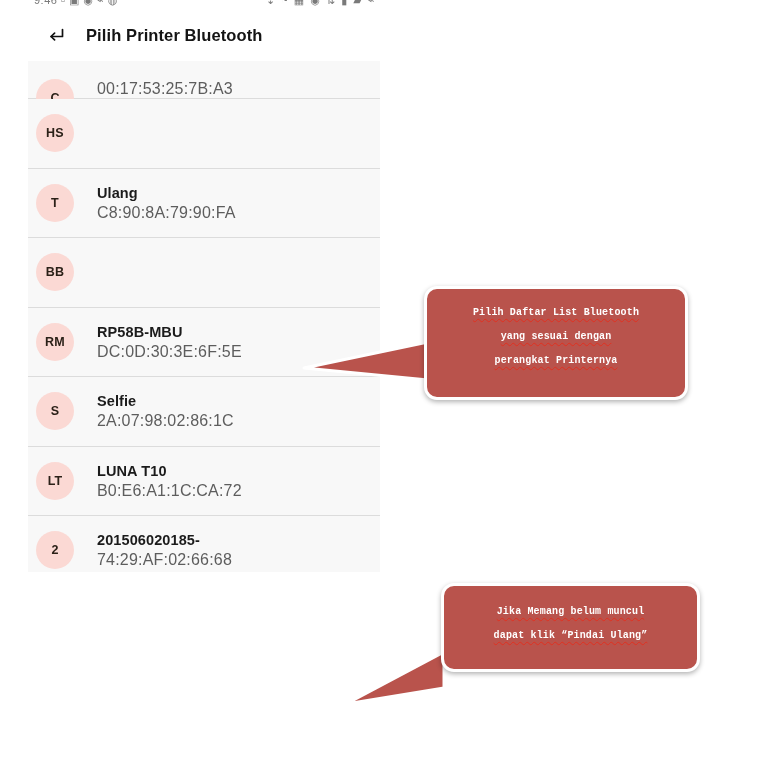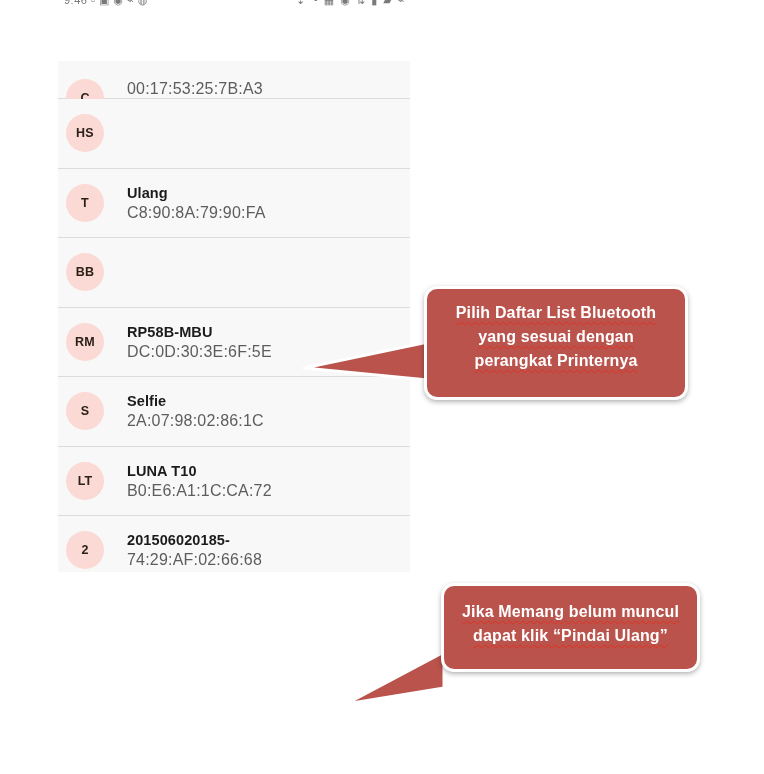"9:46 ▫ ▣ ◉ ⌁" #phone-panel { margin-left: 30px -> none }
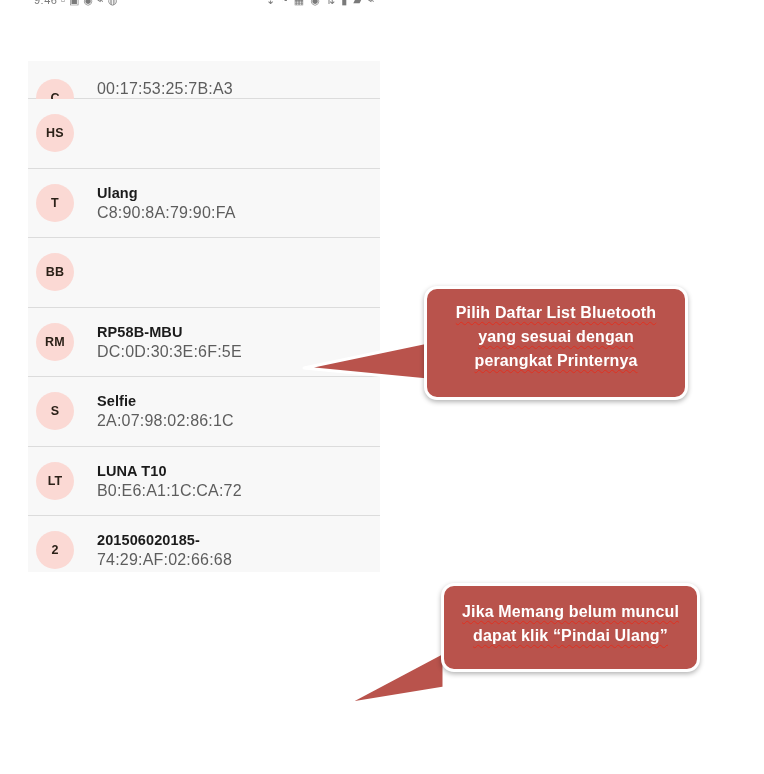"Pilih Printer Bluetooth" div { html: none -> <div> <div> <svg> <path></path> <path></path> </svg> </div> <div>Pilih Printer Bluetooth</div> </div> }
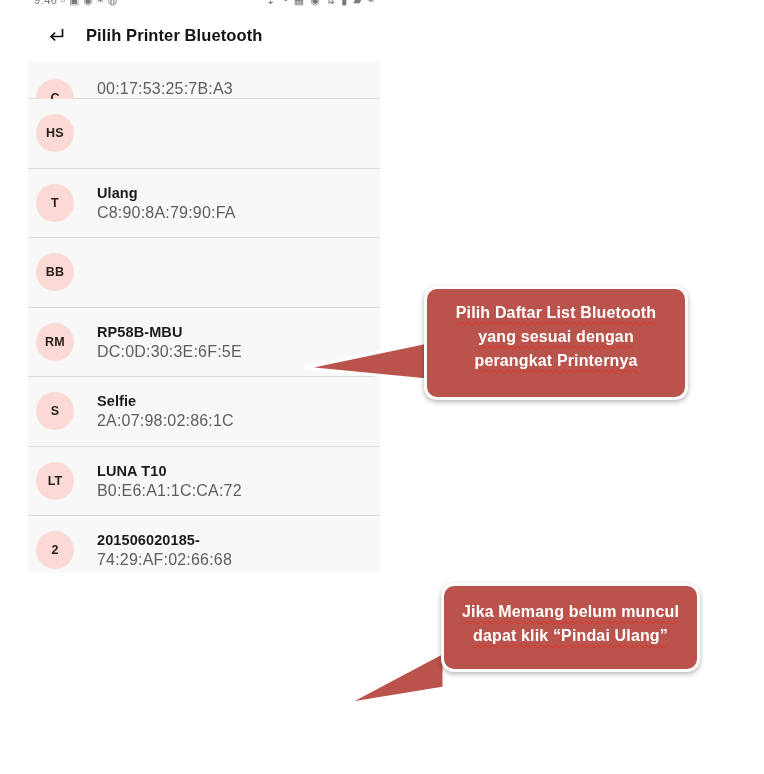"Pilih Daftar List Bluetooth" .callout-text { font-family: none -> Liberation Mono, monospace; font-size: 16px -> 10px }
